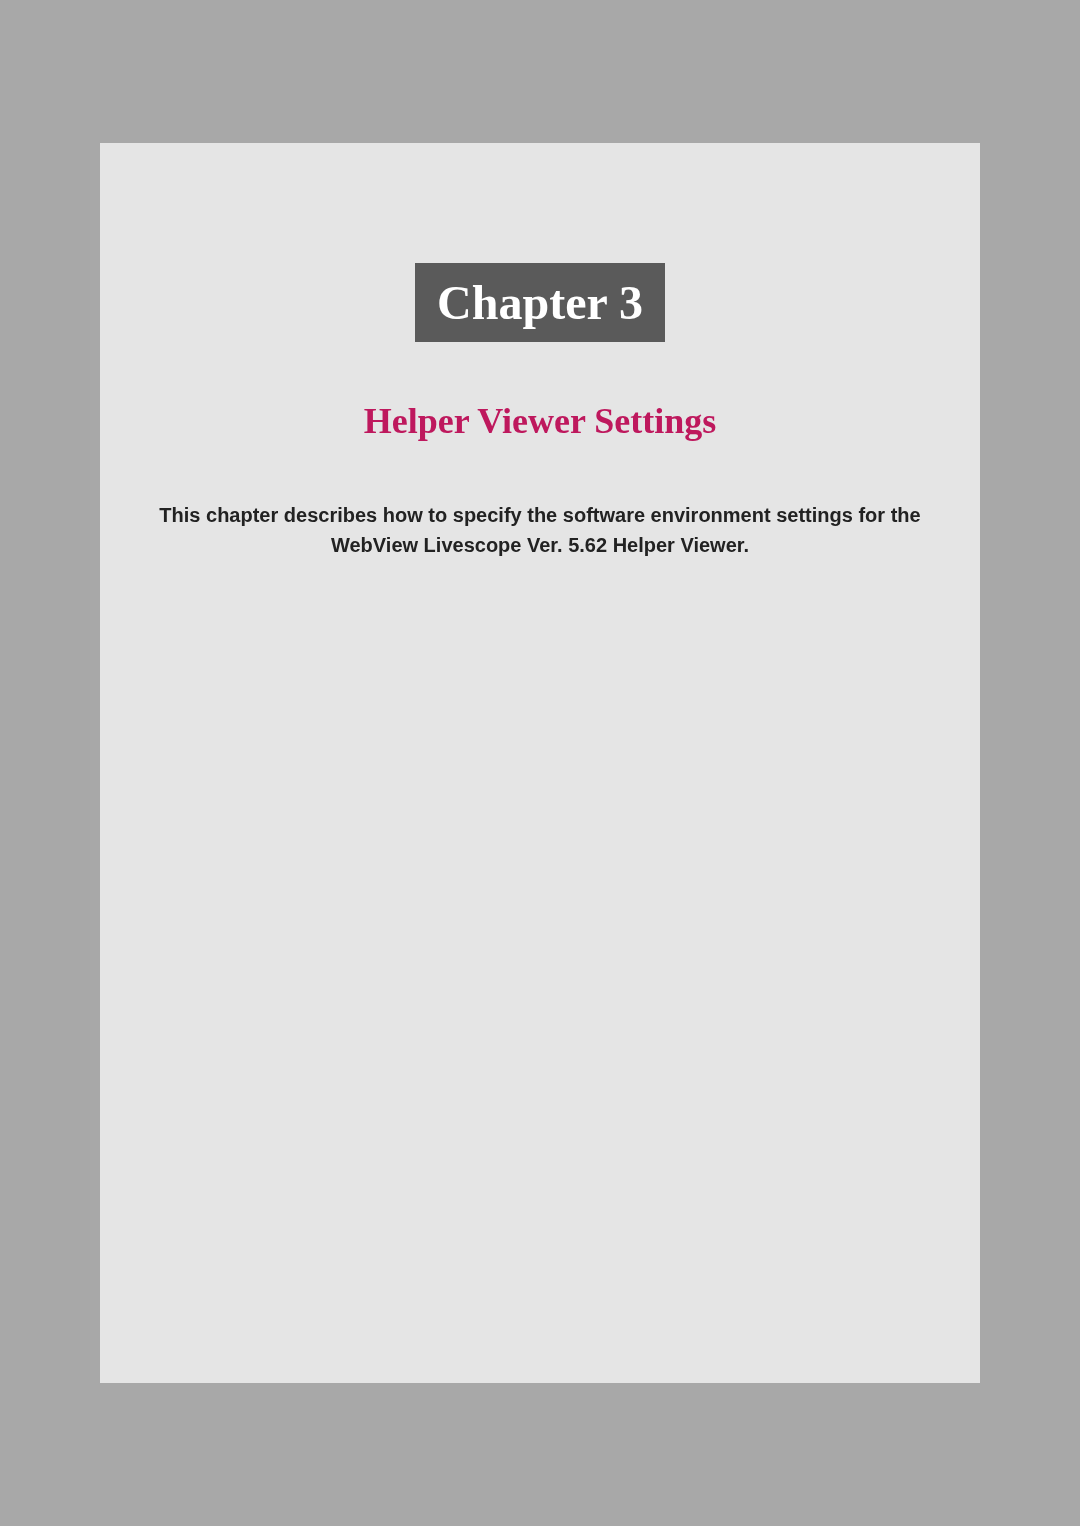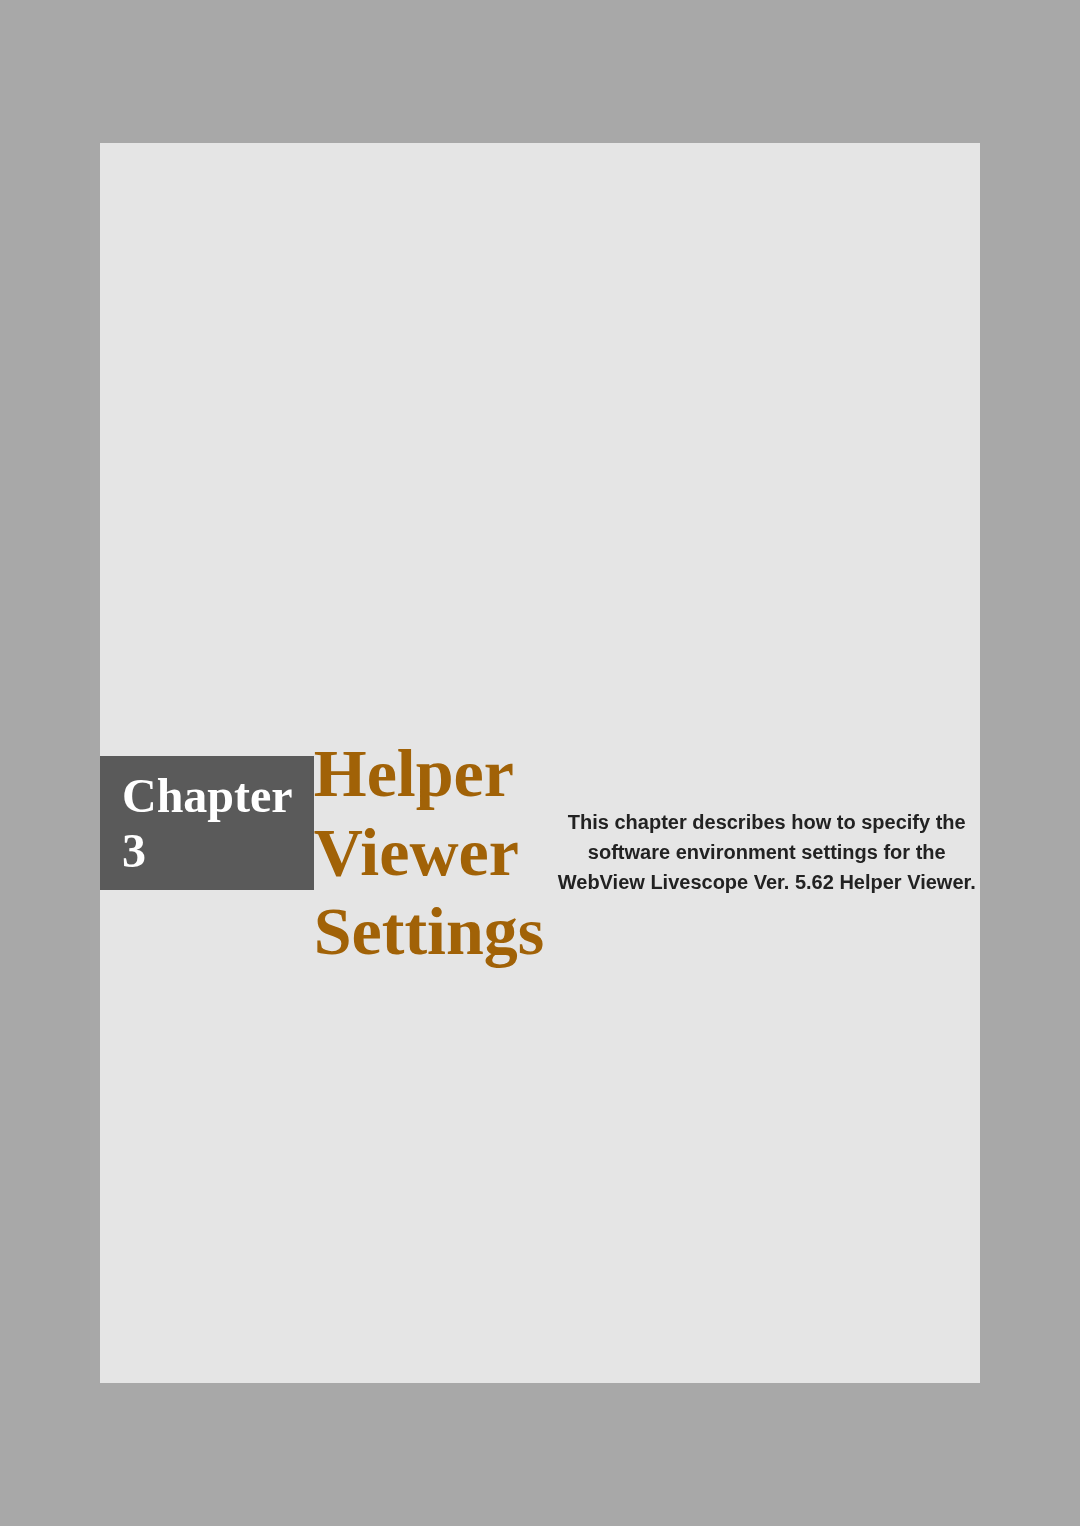"Chapter 3" .page { flex-direction: row -> column }
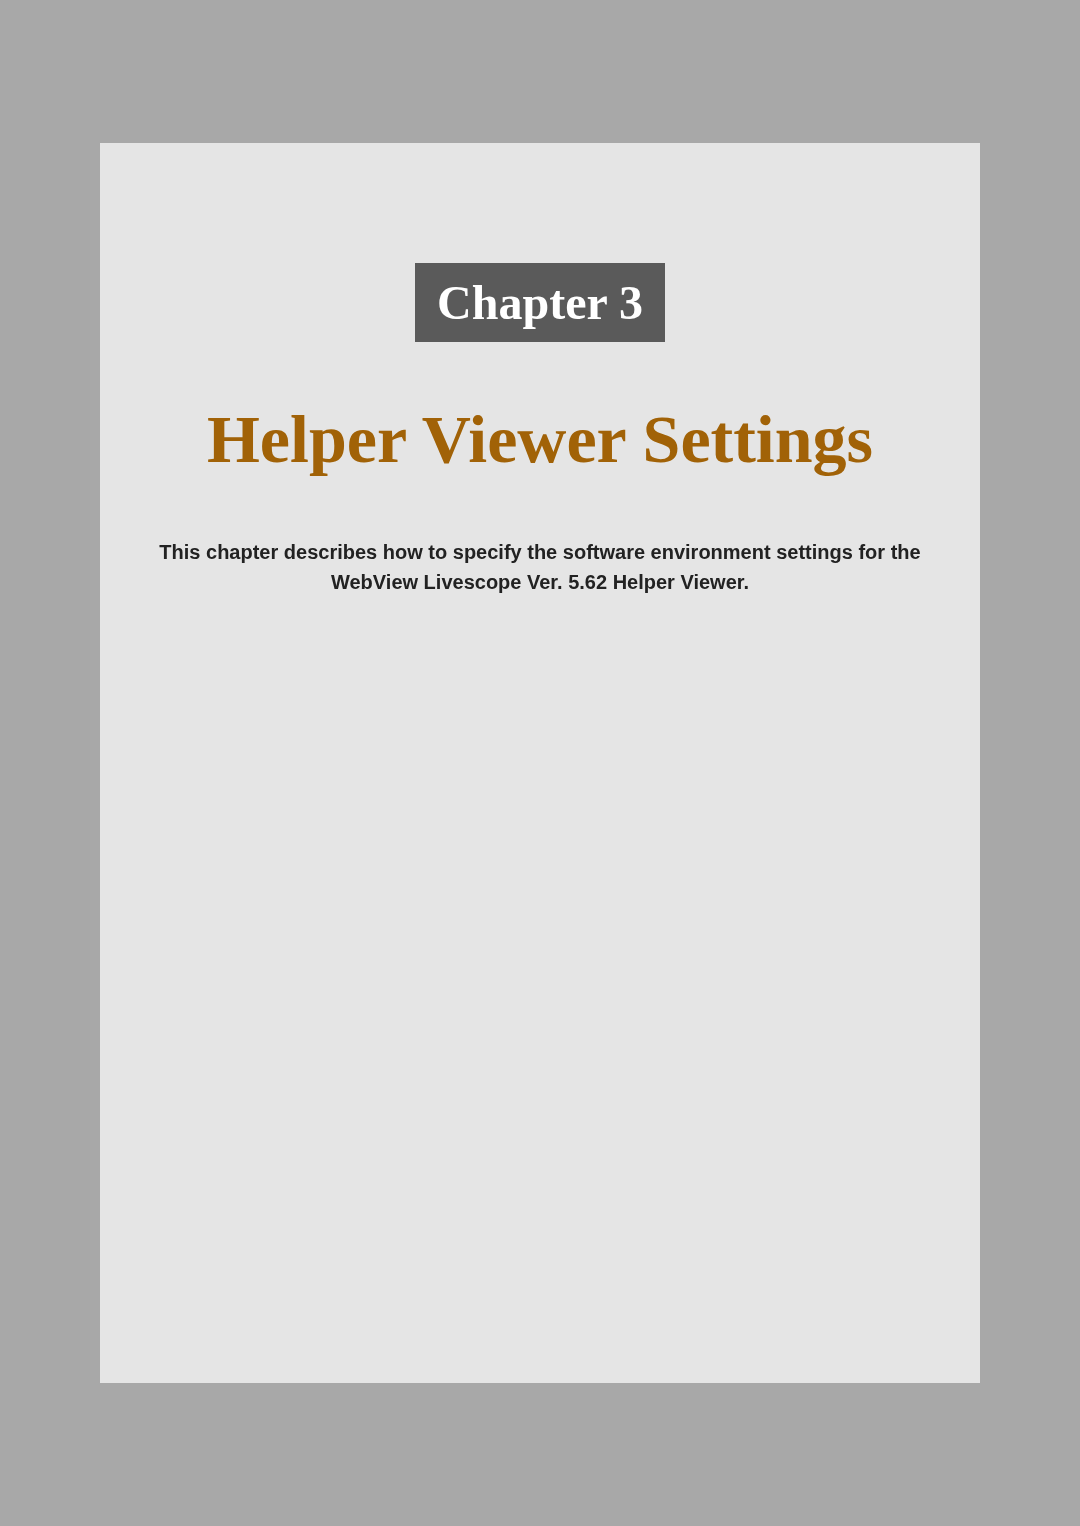"Helper Viewer Settings" .chapter-title { color: #a16207 -> #be185d; font-size: 68px -> 36px }
